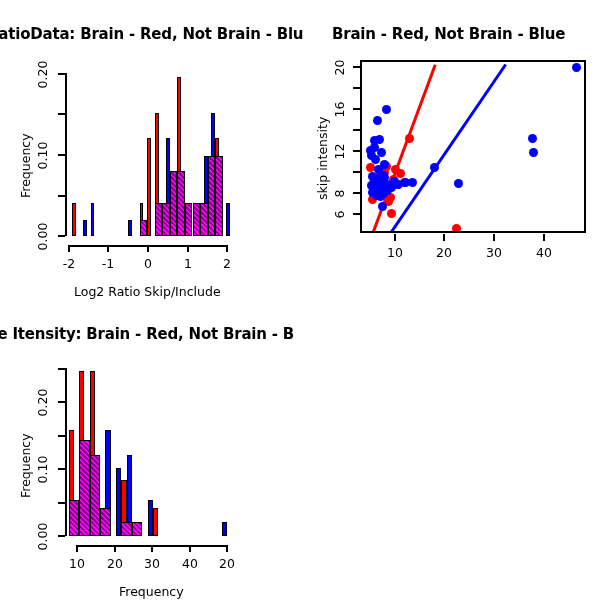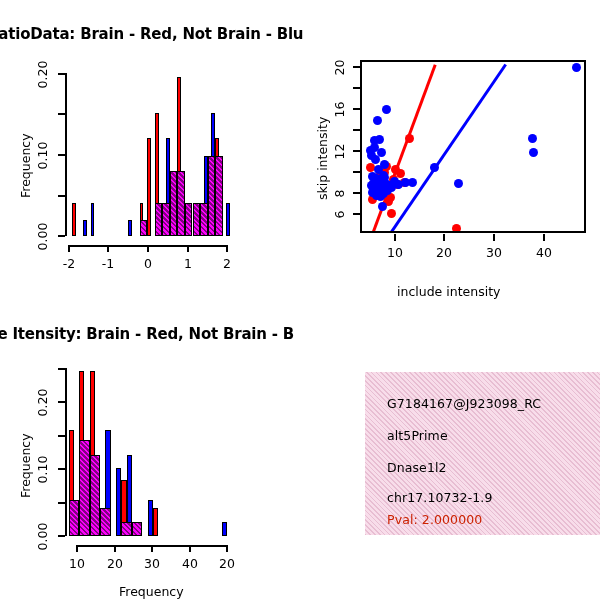"Brain - Red, Not Brain" div.panel-title { html: none -> <div>Brain - Red, Not Brain - Blue</div> }
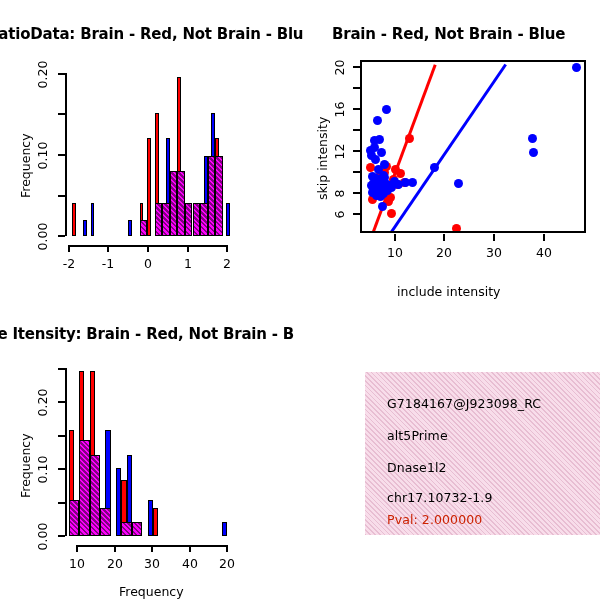"Log2 Ratio Skip/Include" div.axlabel { html: none -> <div>Log2 Ratio Skip/Include</div> }
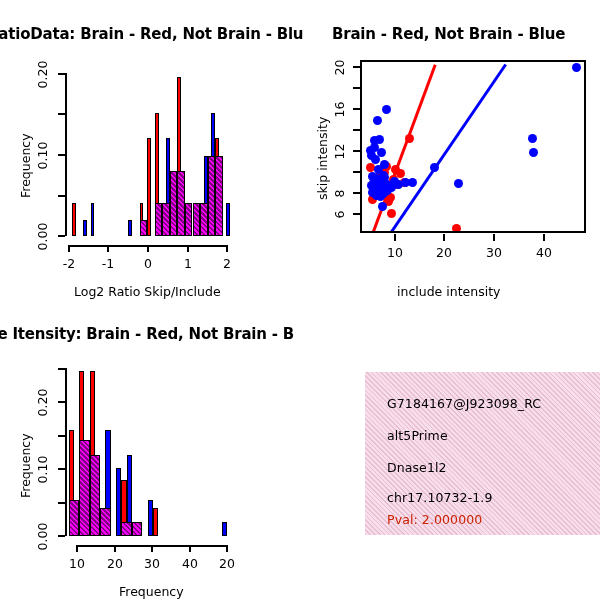"include intensity" div.axlabel { html: <div>include intensity</div> -> none }
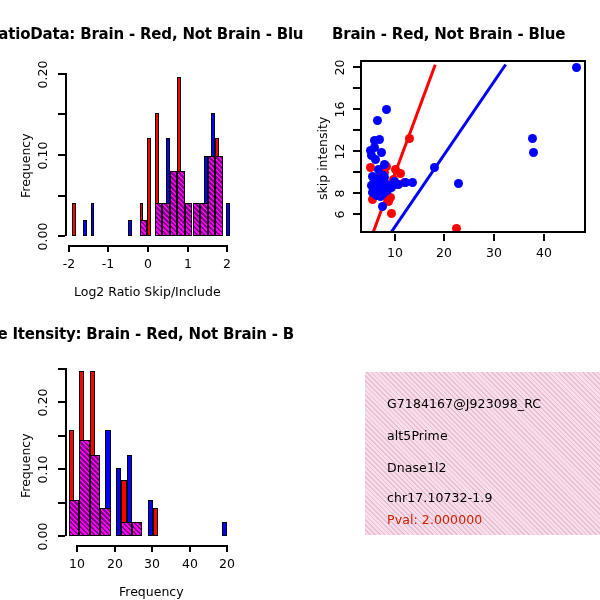"G7184167@J923098_RC" div.panel { html: <div> <div> <div>G7184167@J923098_RC</div> <div>alt5Prime</div> <div>Dnase1l2</div> <div>chr17.10732-1.9</div> <div>Pval: 2.000000</div> </div> </div> -> none }
